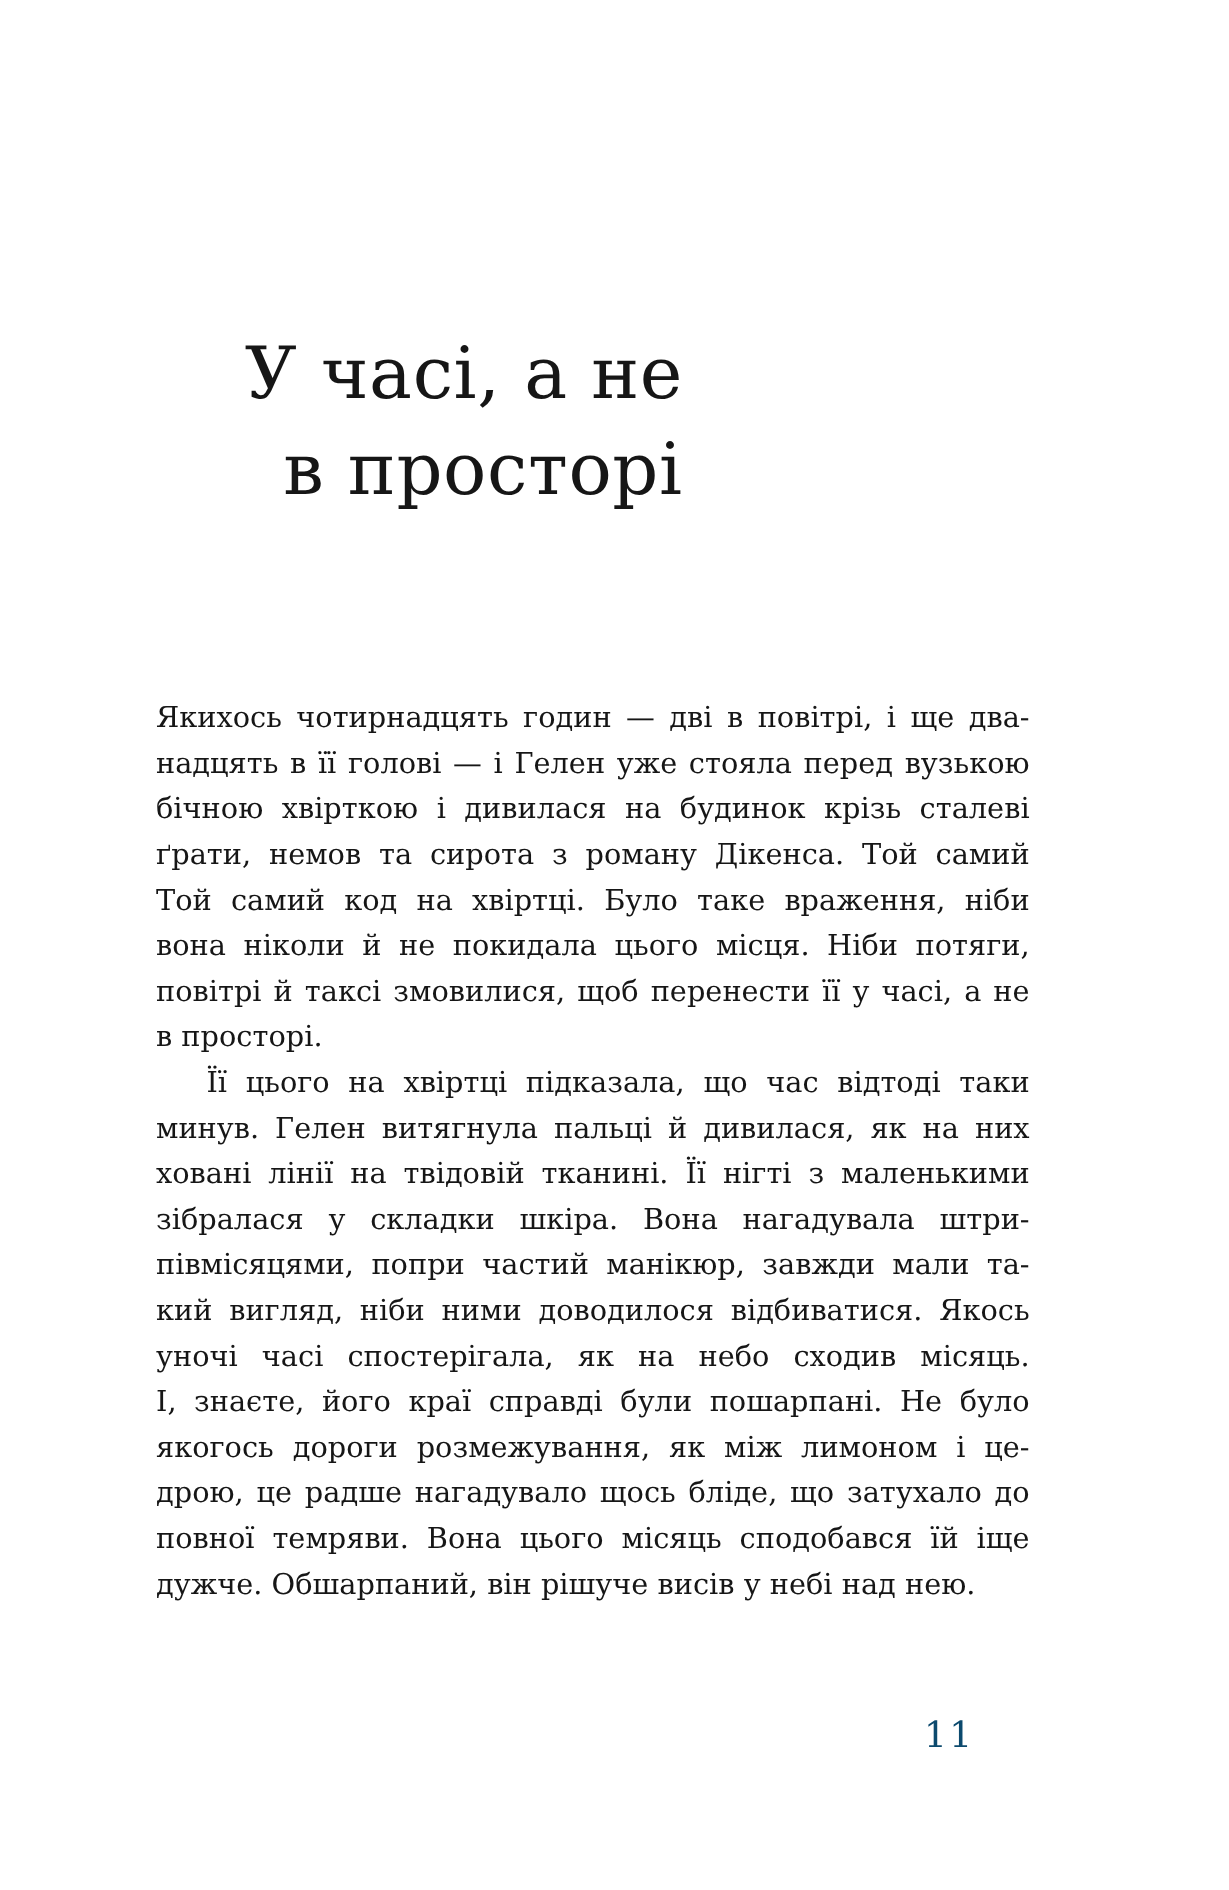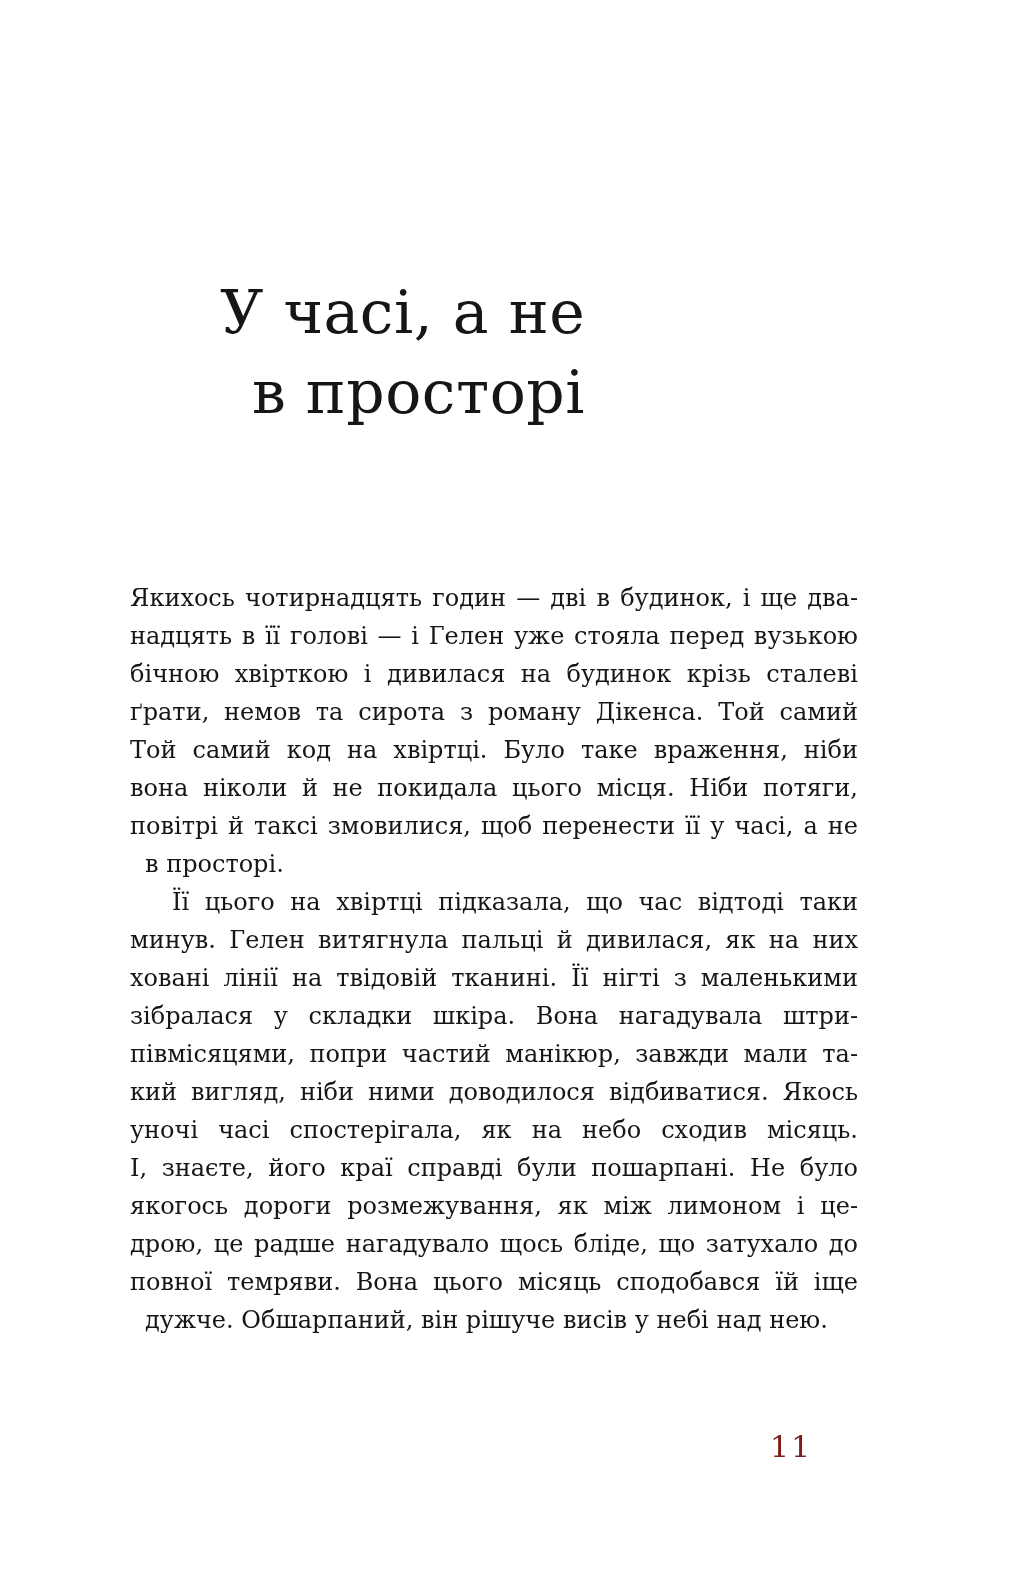"У часі, а не" .chapter-title { left: 220px -> 204px }
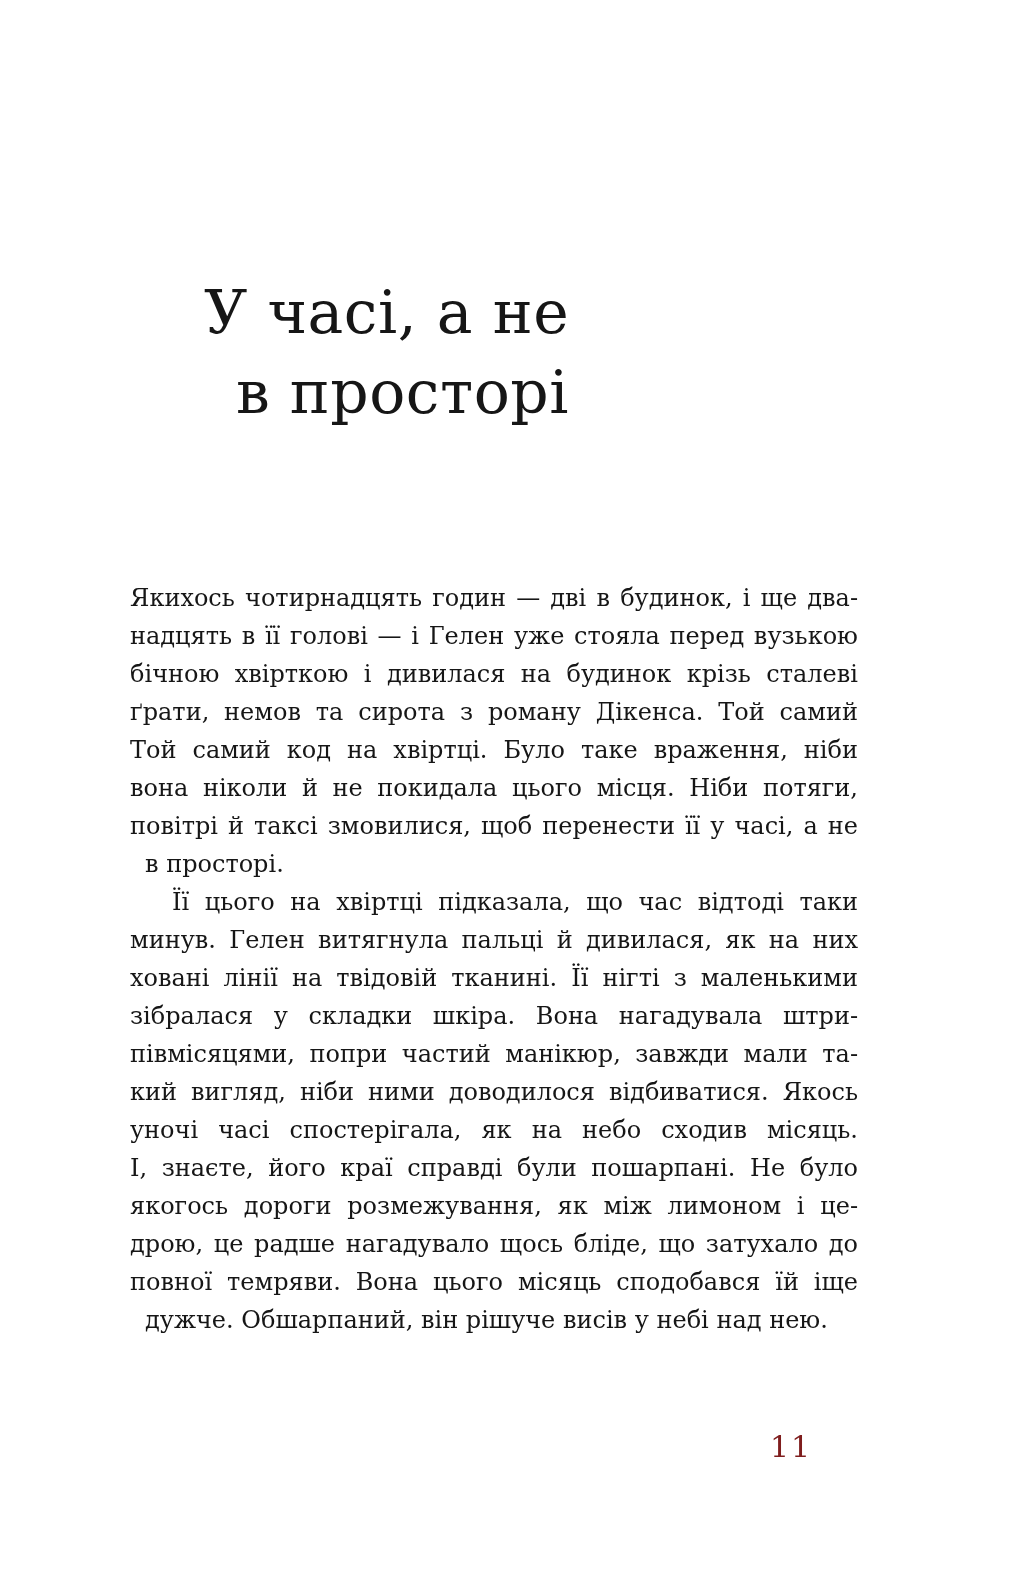"Якихось чотирнадцять годин — дві" div.line { text: будинок -> повітрі }
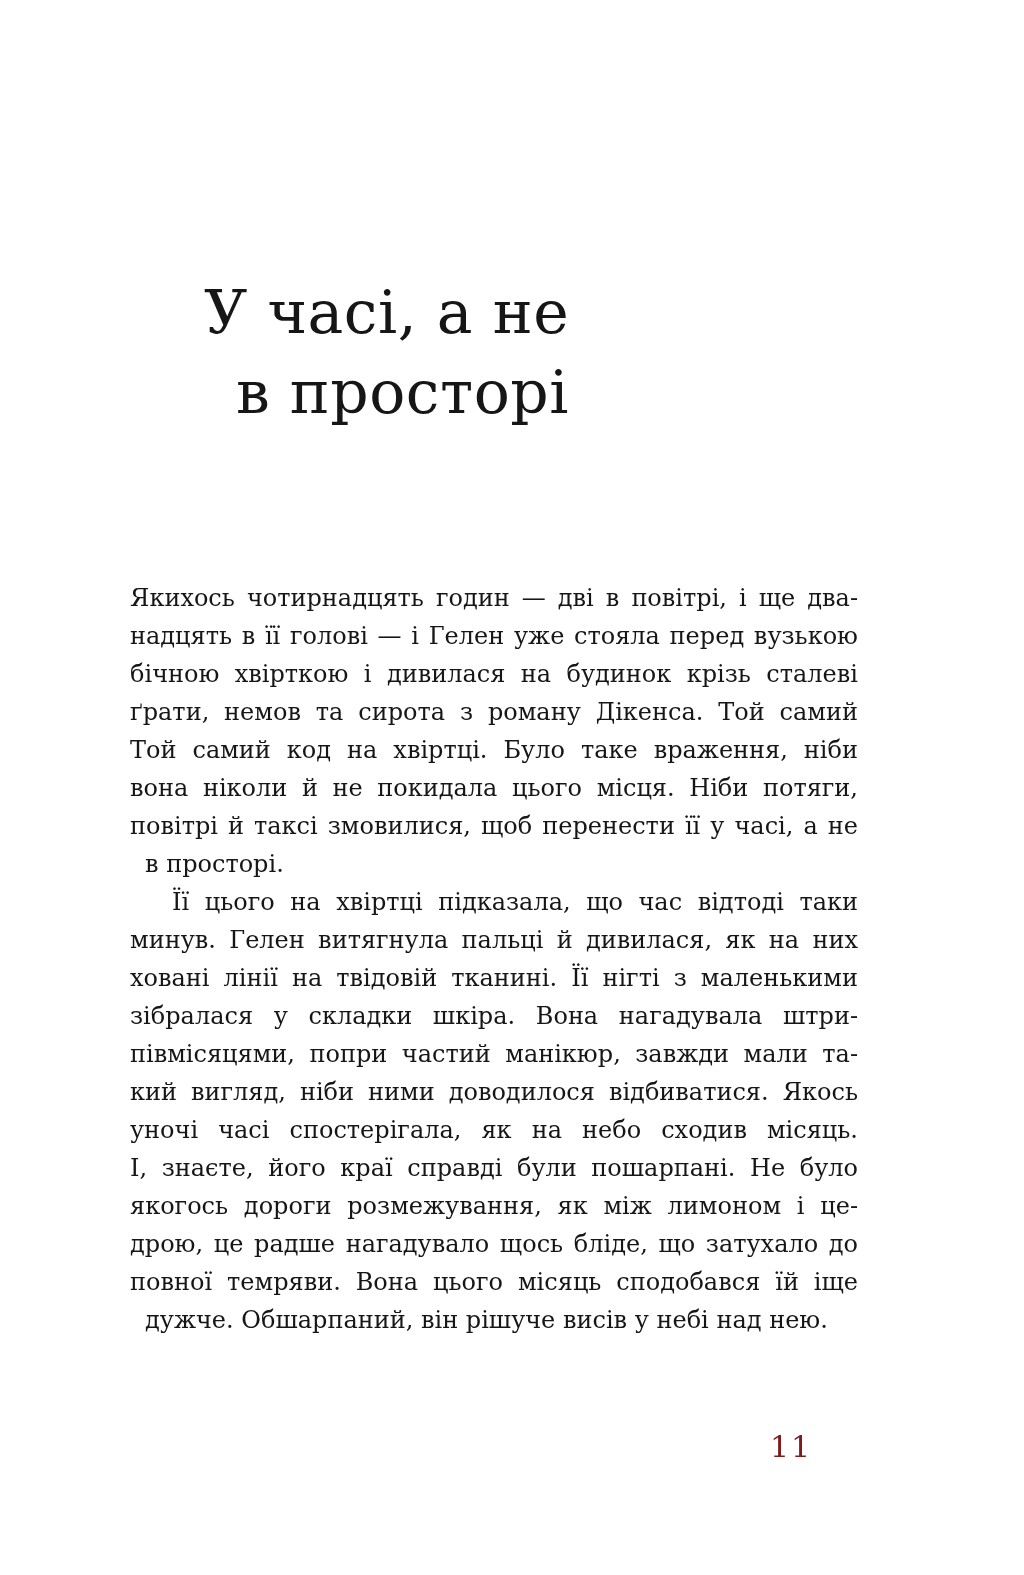"в просторі." .line.last { margin-left: 15px -> none }
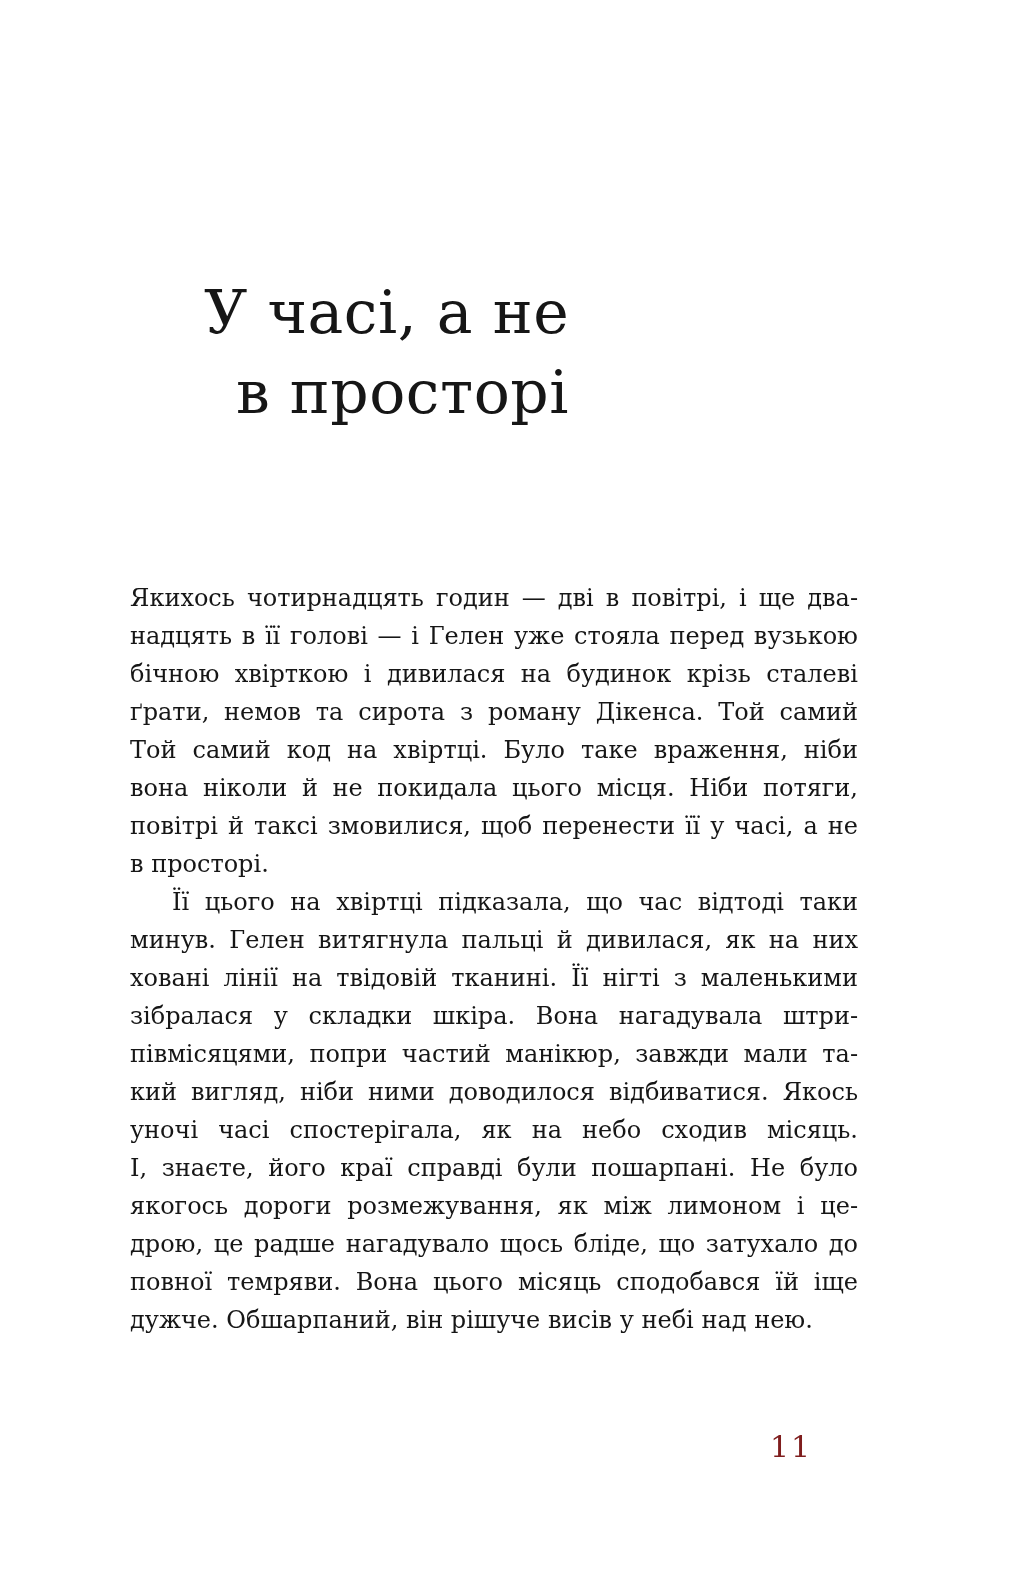"11" .page-number { color: #7f1d1d -> #0c4a6e }
